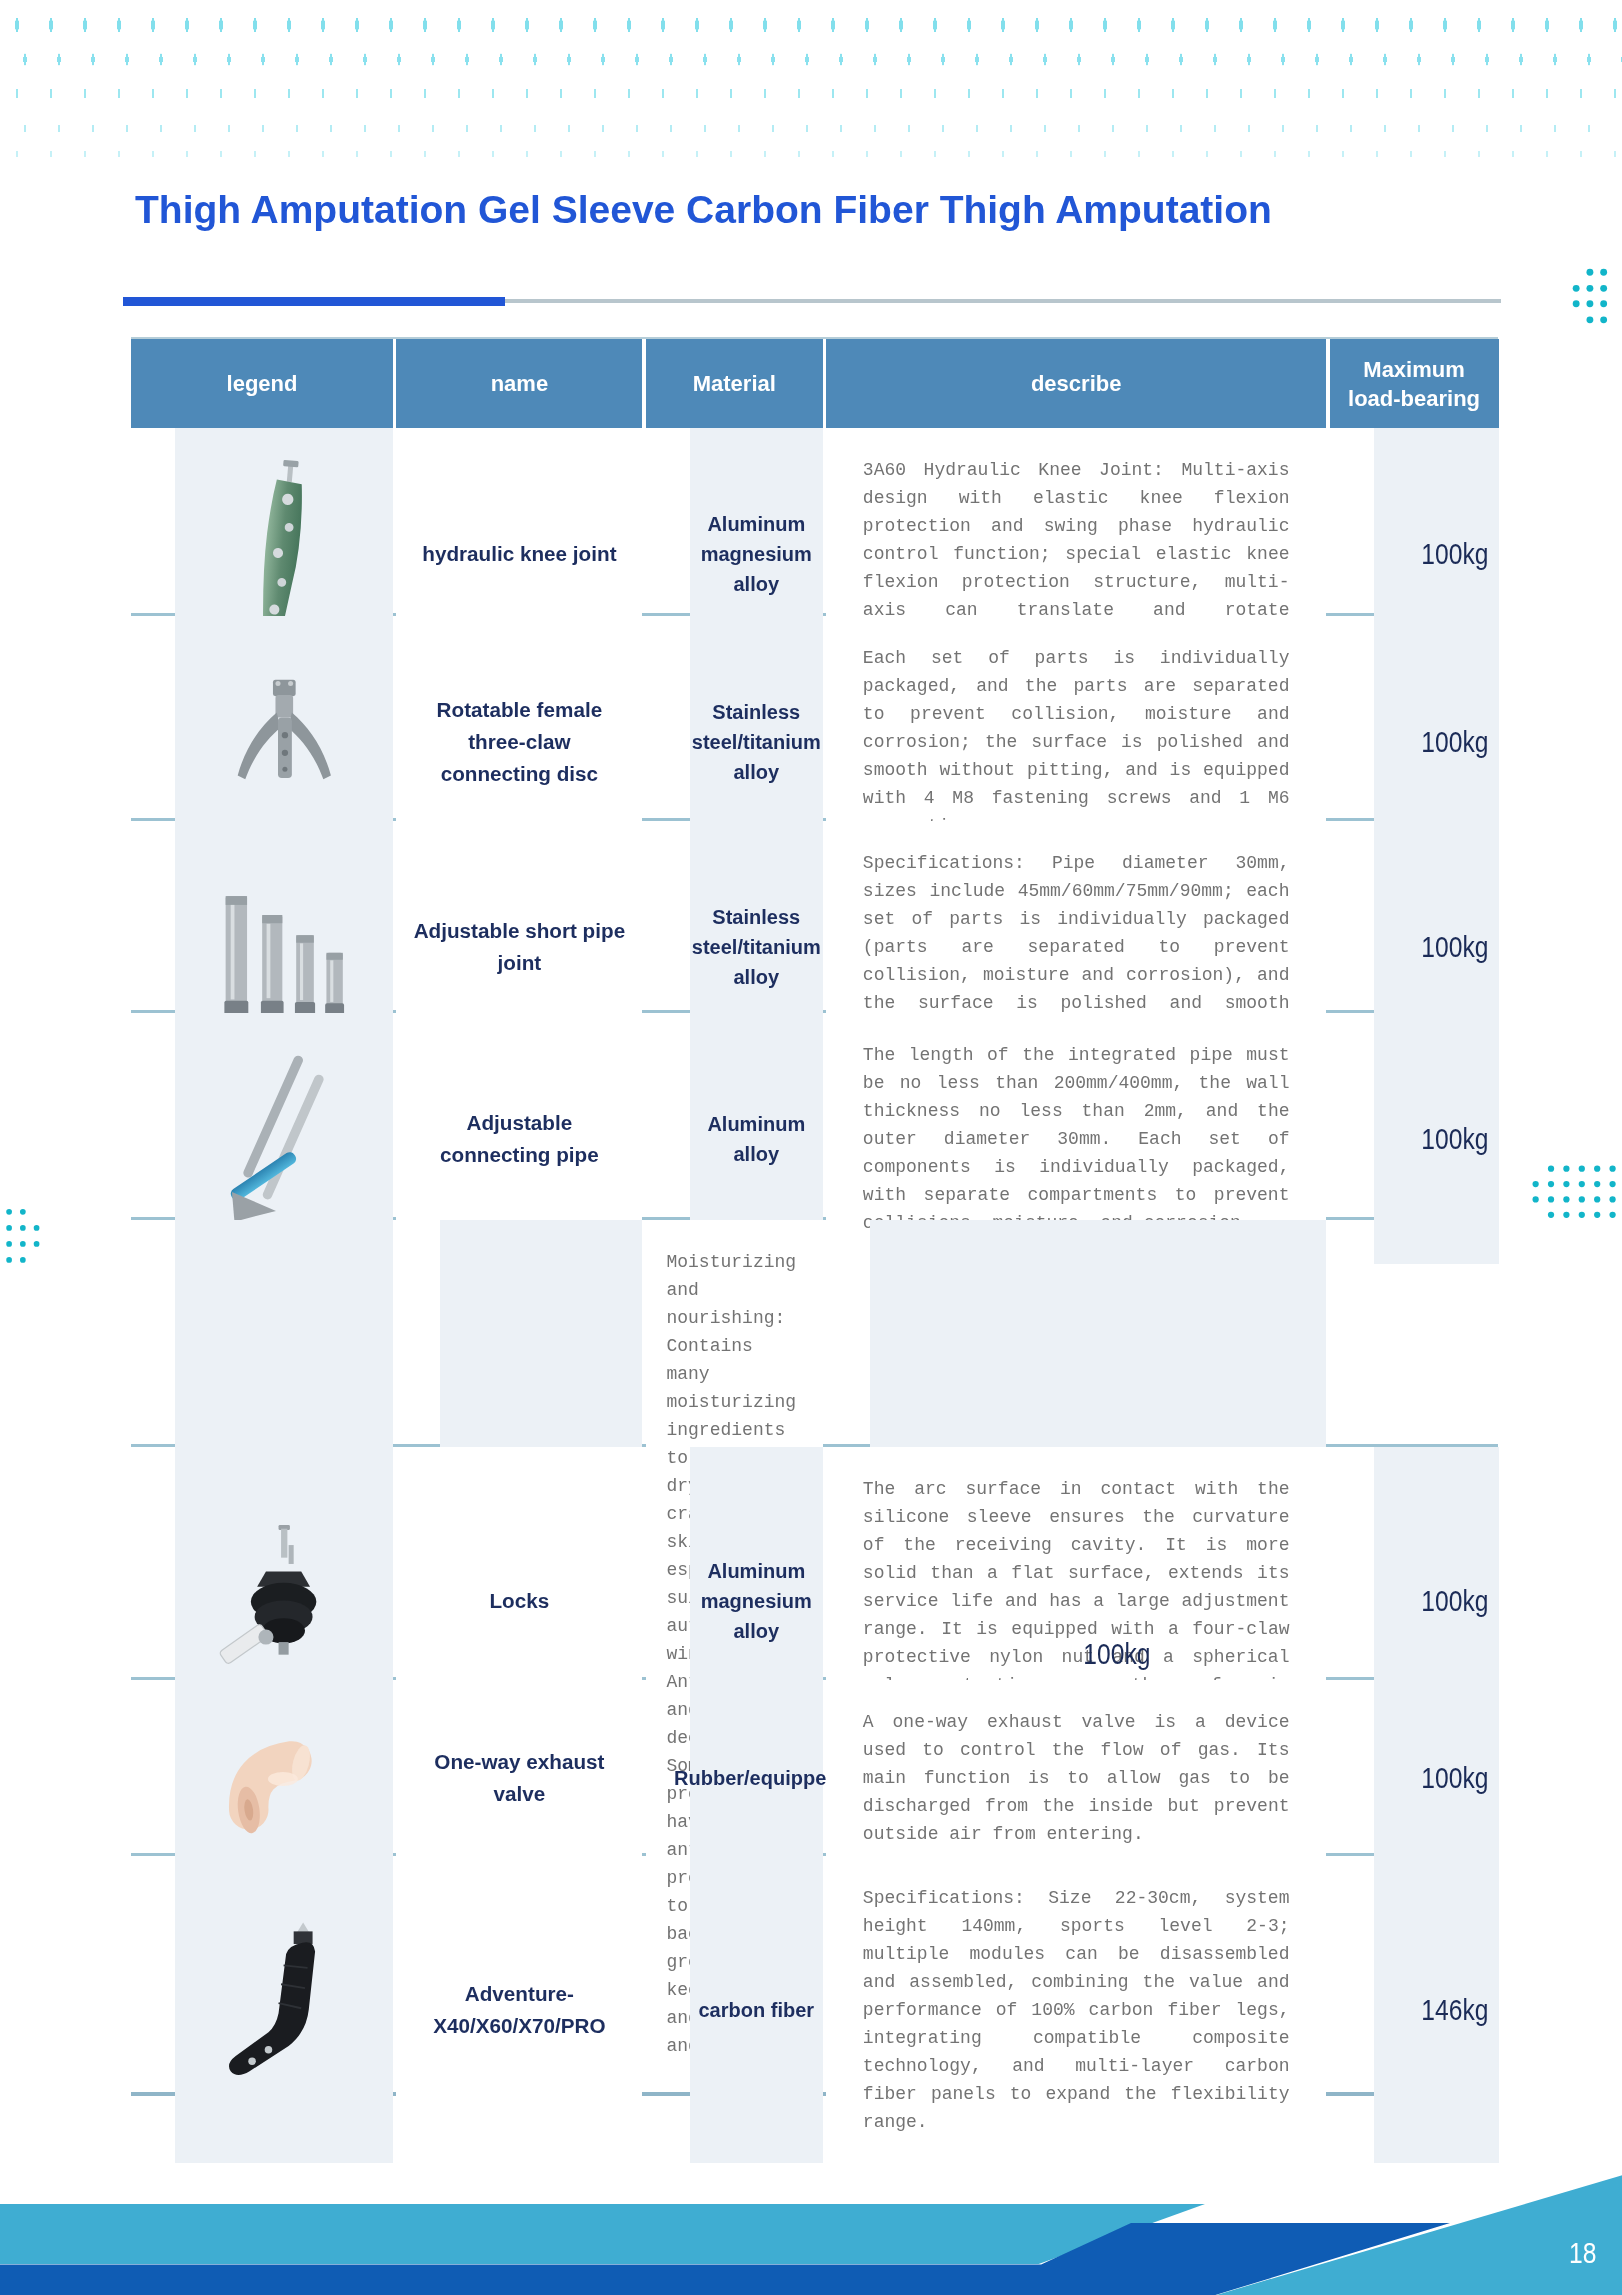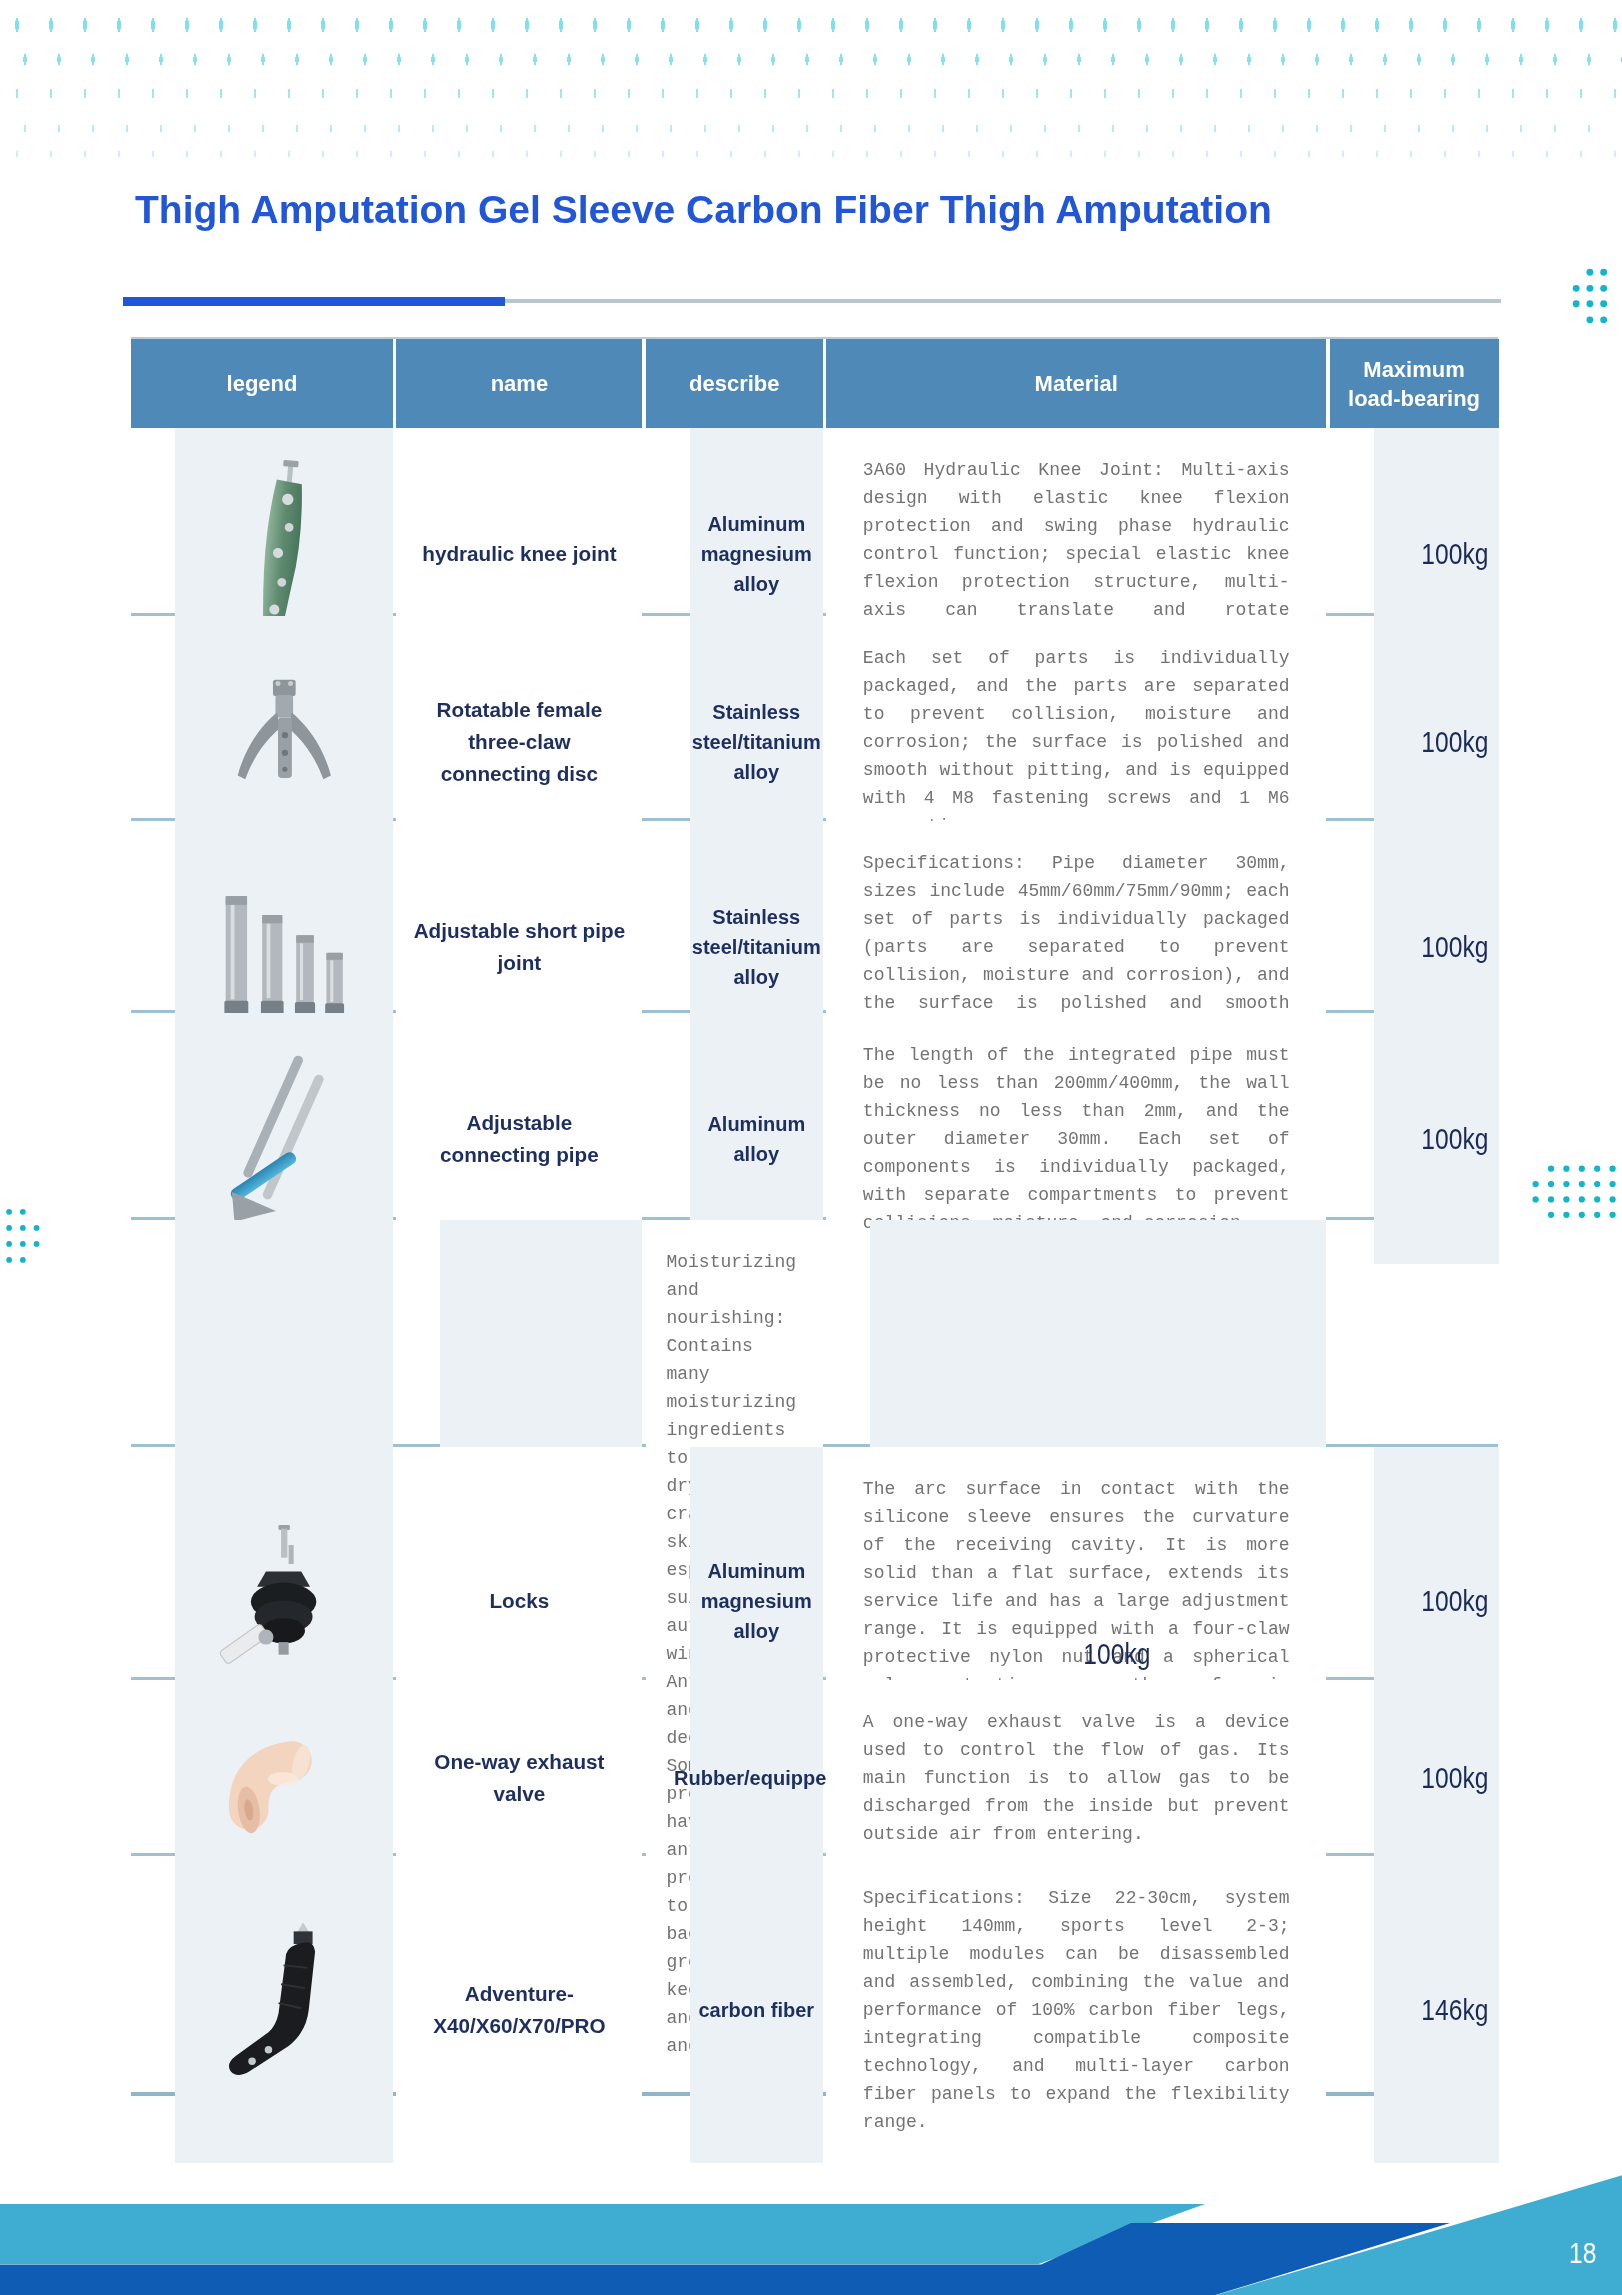"describe" div.hcell { order: before "Material" -> after "Material" }
